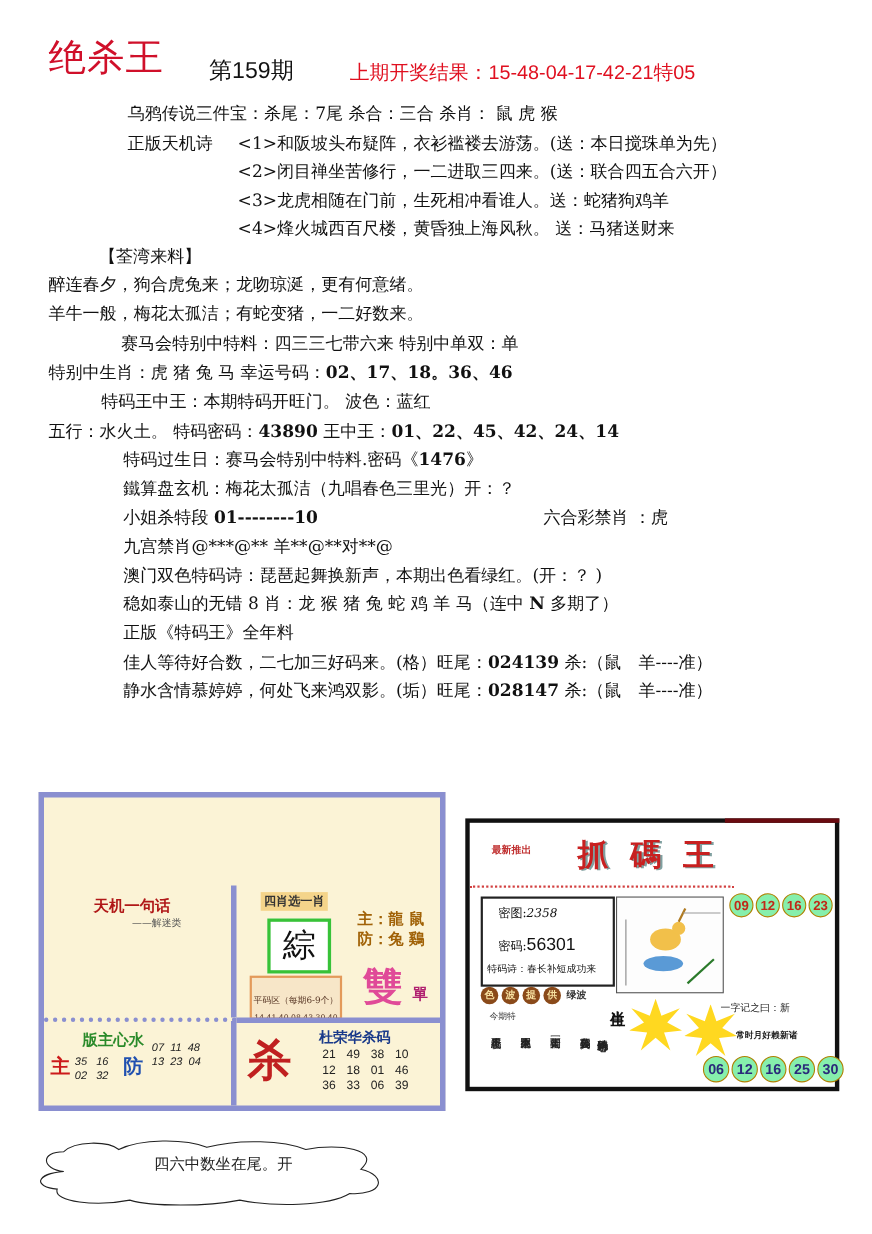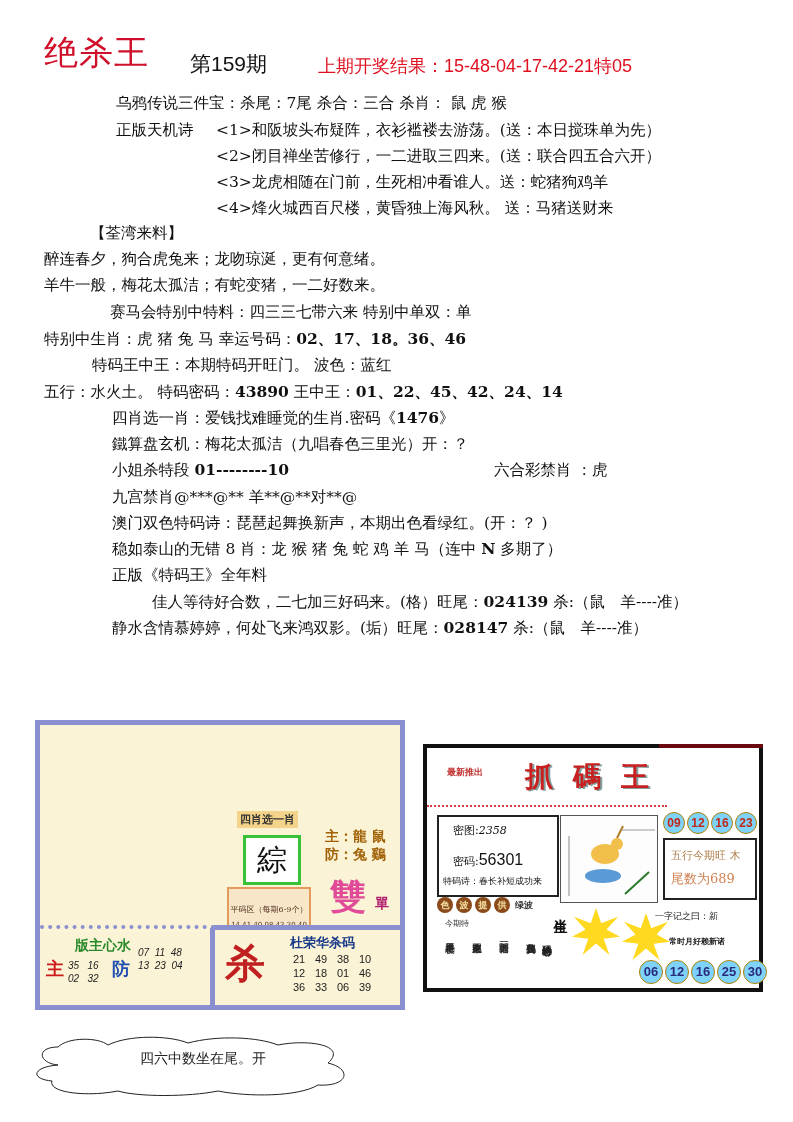"四肖选一肖：爱钱找难睡觉的生肖.密码《" span { text: 四肖选一肖：爱钱找难睡觉的生肖 -> 特码过生日：赛马会特别中特料 }
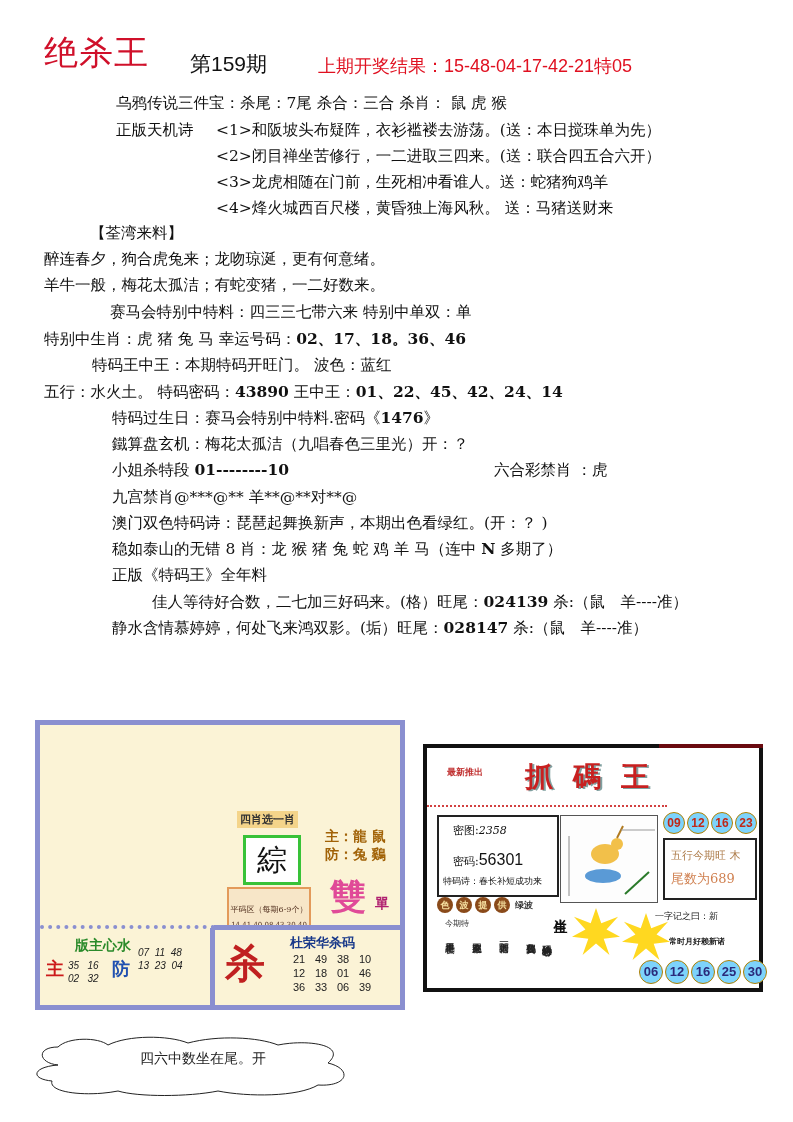"佳人等待好合数，二七加三好码来。(格）旺尾：024139 杀:（鼠" div.abs { margin-left: 40px -> none }
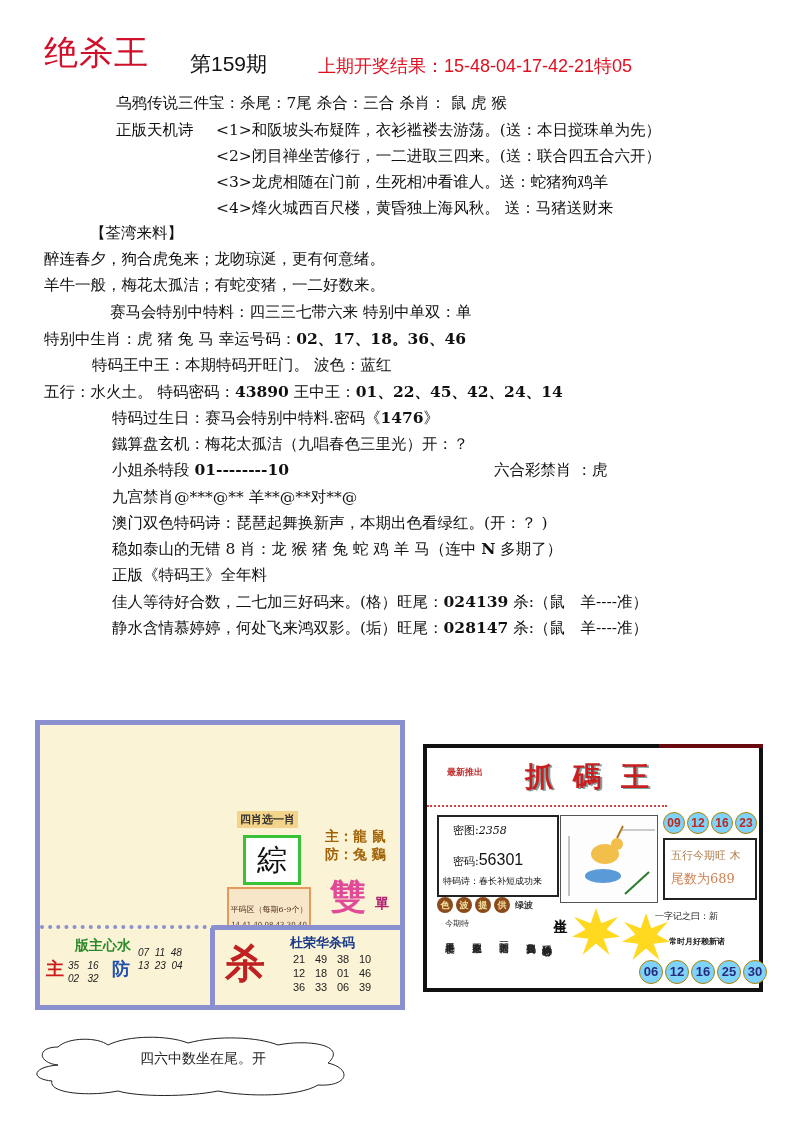"天机一句话" div.sub1 { html: none -> <div> <div>天机一句话</div> <div>——解迷类</div> </div> }
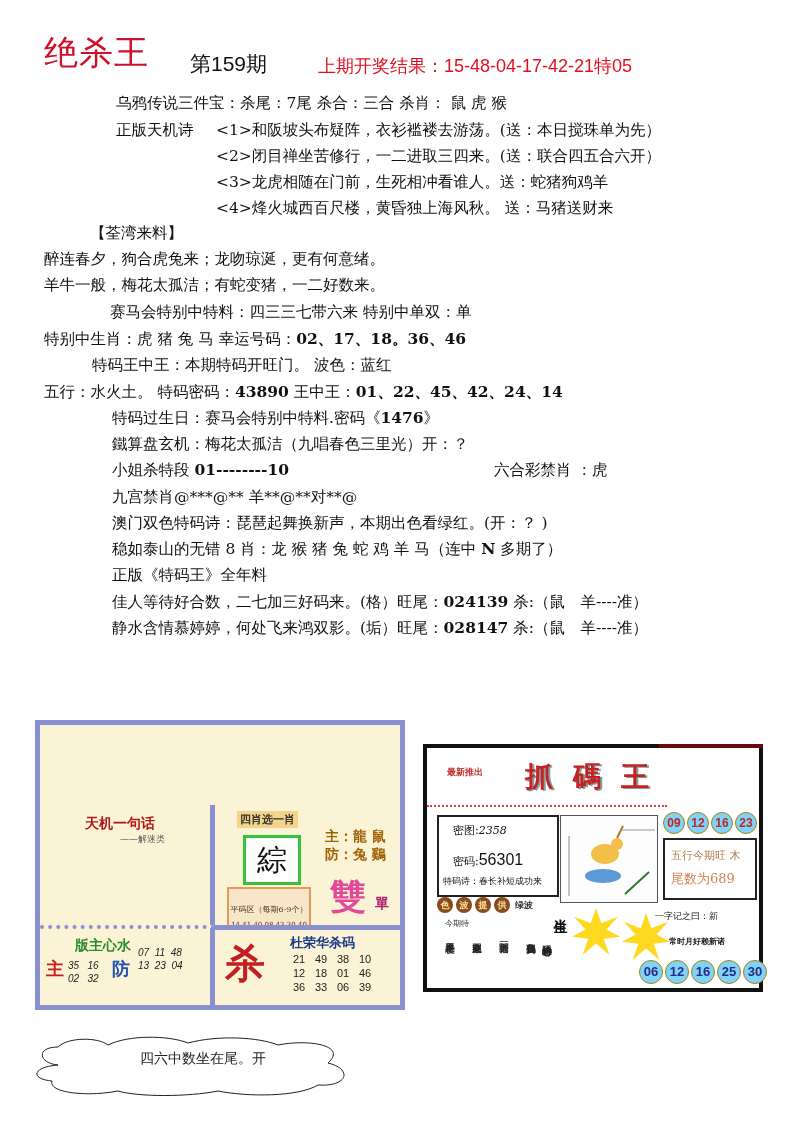"09" .ball { background: #7dd3fc -> #86efac }
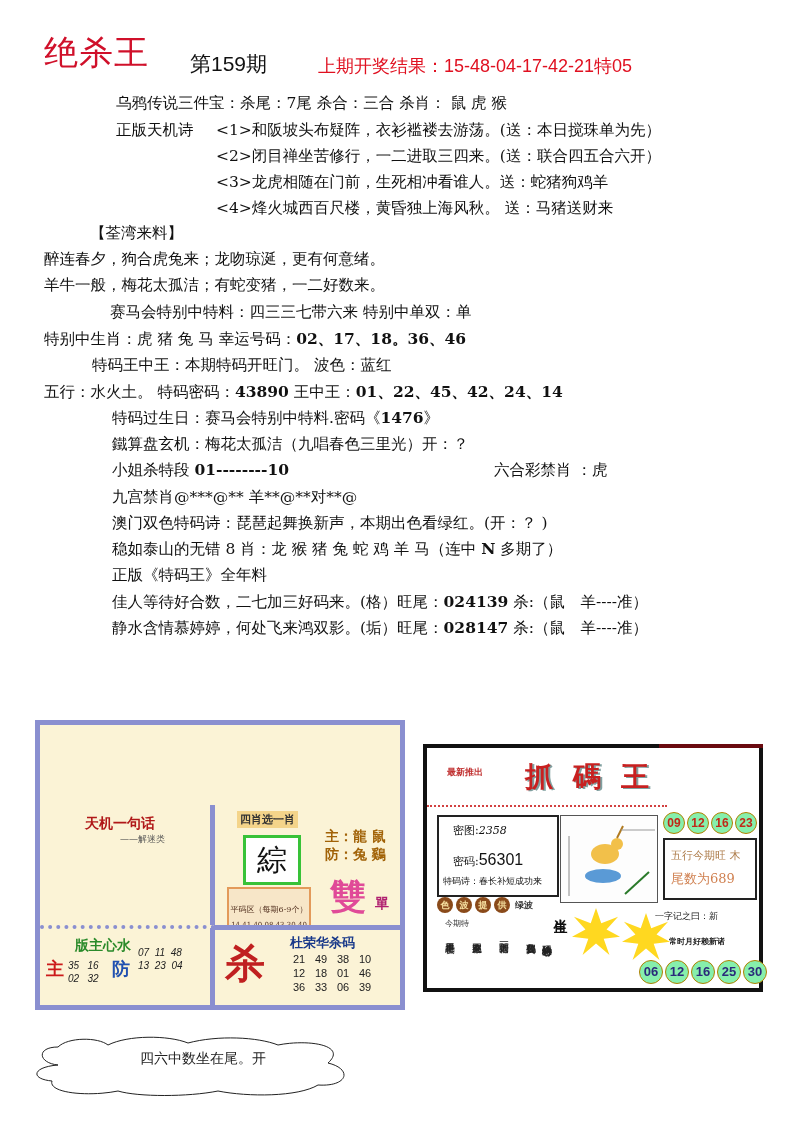"五行今期旺 木" div.wxbox { html: <div> <div>五行今期旺 木</div> <div>尾数为689</div> </div> -> none }
